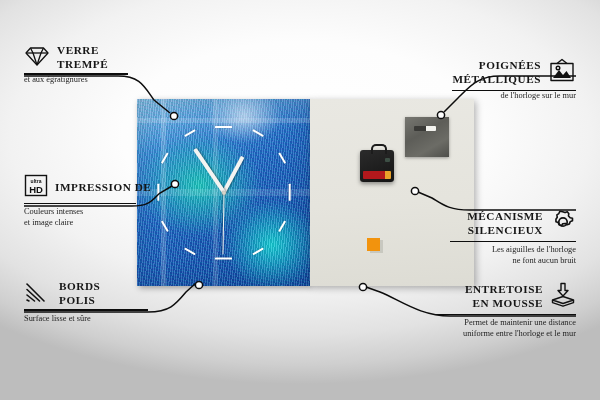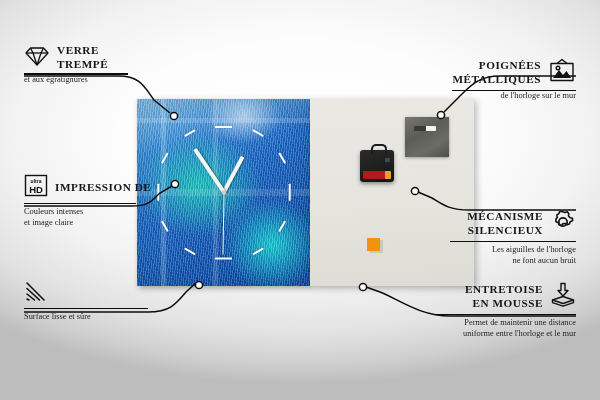"BORDS" span { html: none -> <span> <span>BORDS</span> <span>POLIS</span> </span> }
